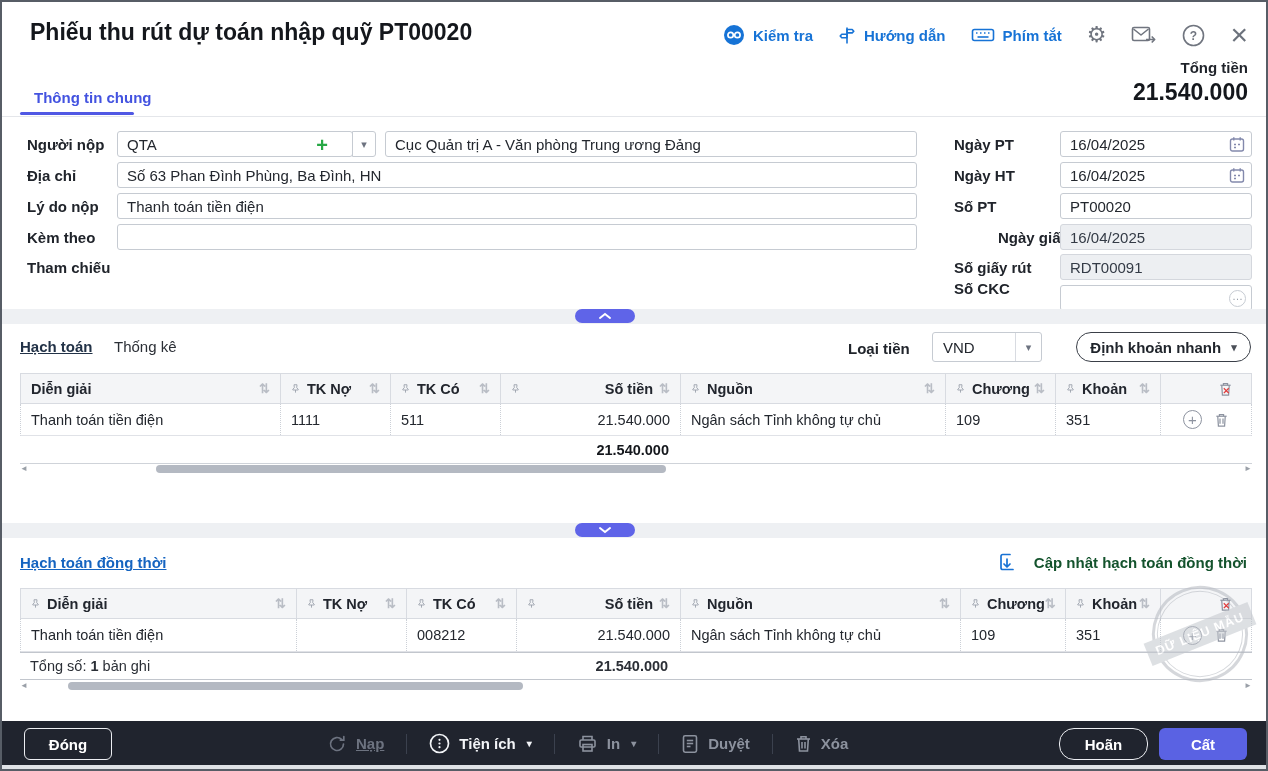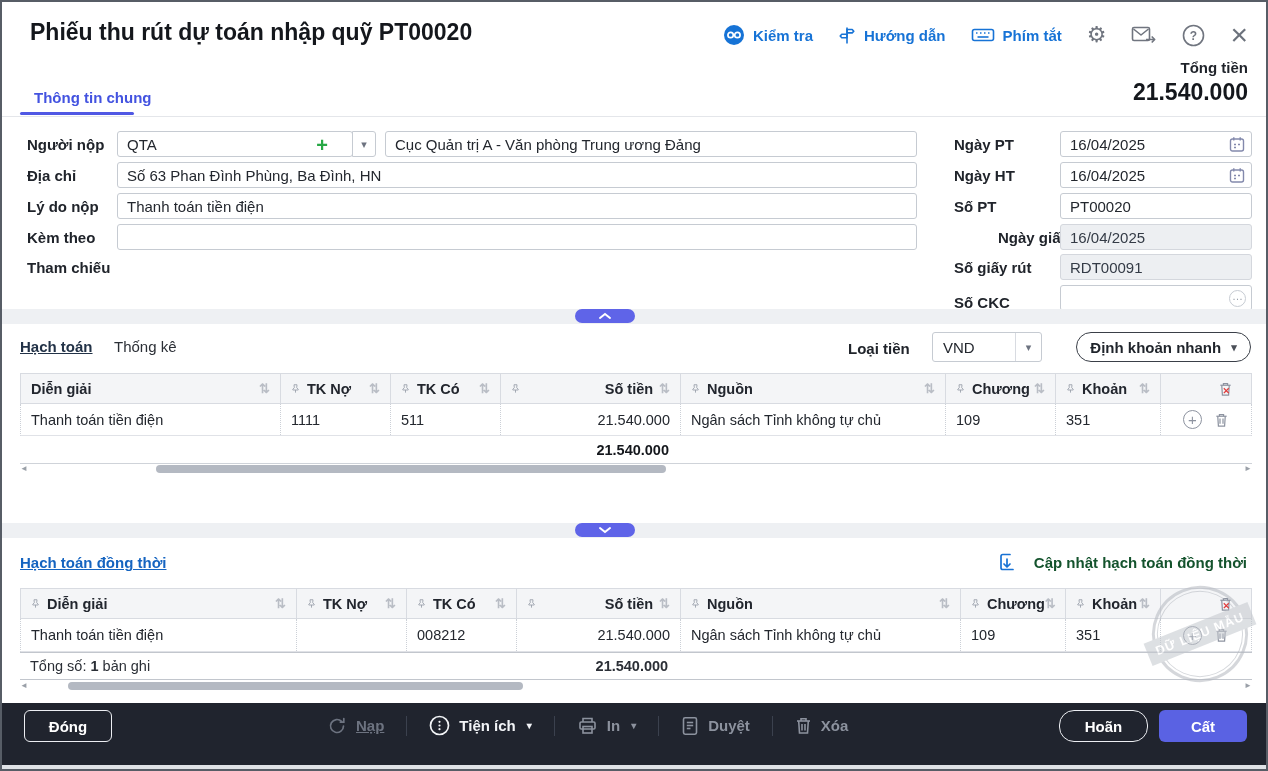"Số CKC" div.fld-label { top: 292px -> 278px }
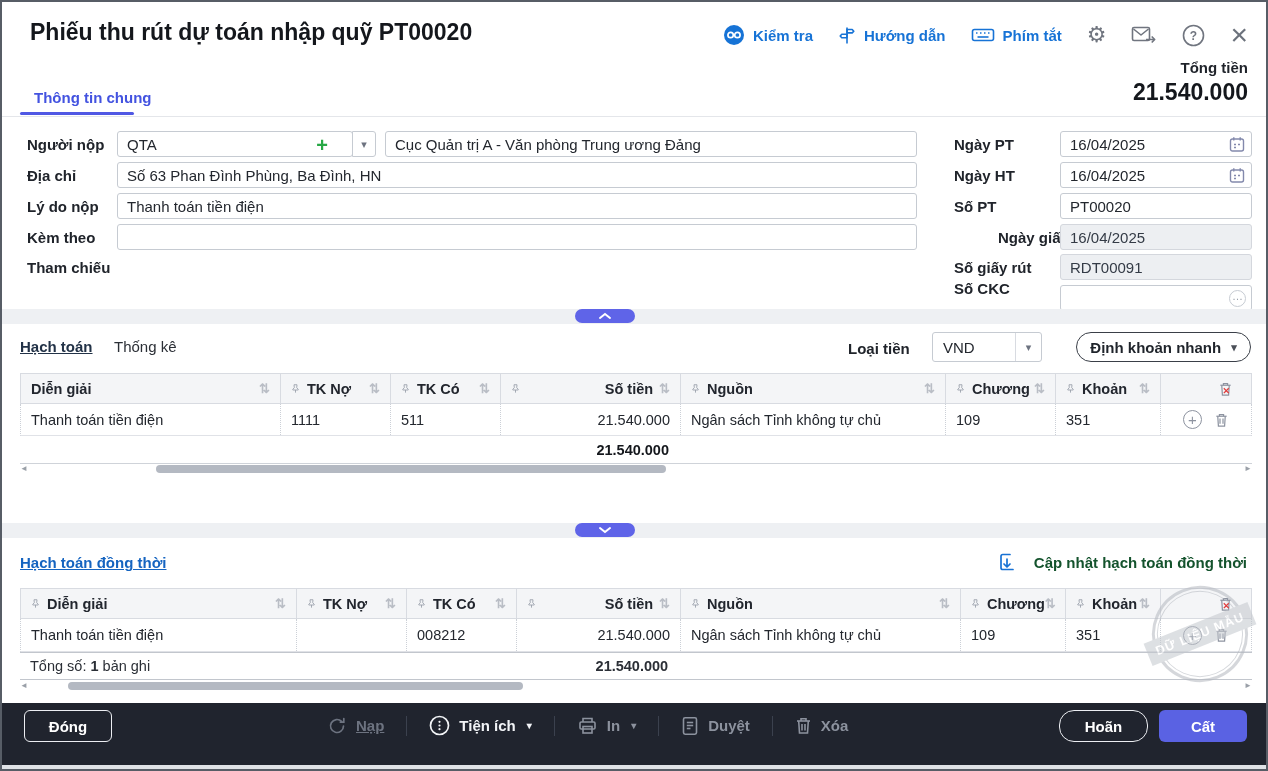"Đóng" .toolbar { height: 62px -> 44px }
